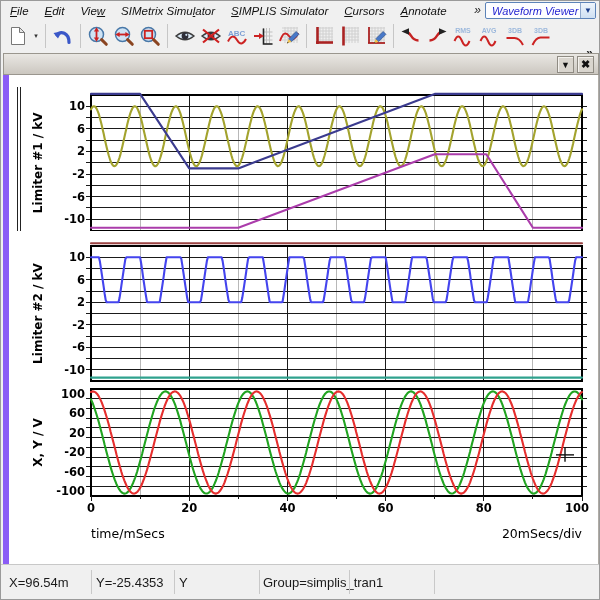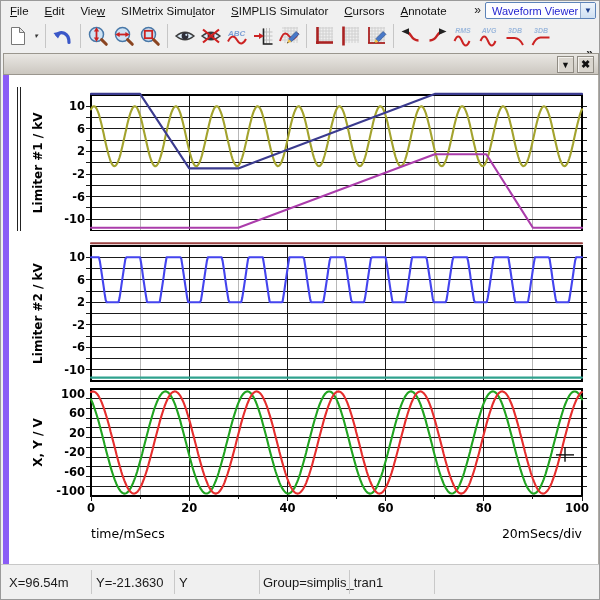"File" #menubar { font-style: none -> italic }
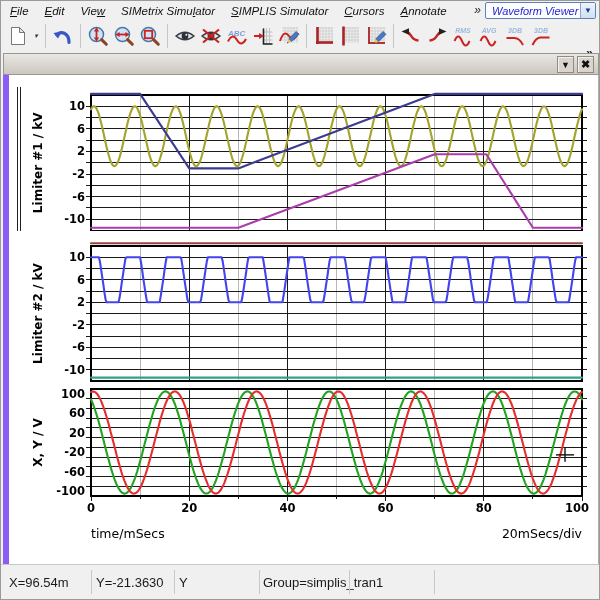"ABC" .tb-group { font-style: italic -> none }
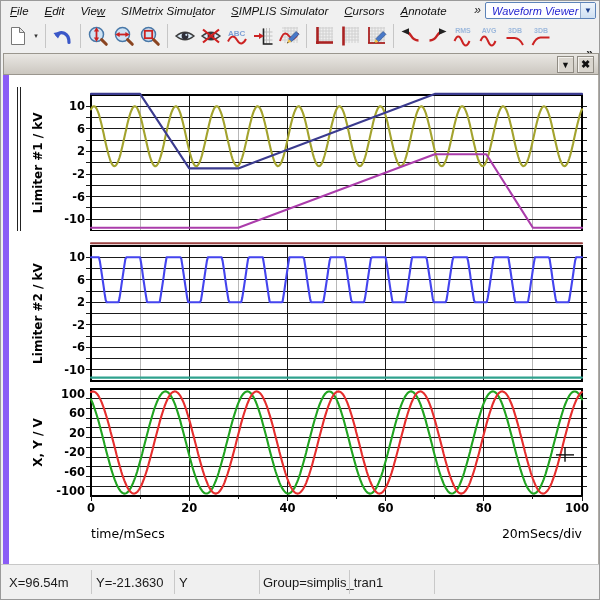"Y=-21.3630" span.status-field { text: -21.3630 -> -25.4353 }
